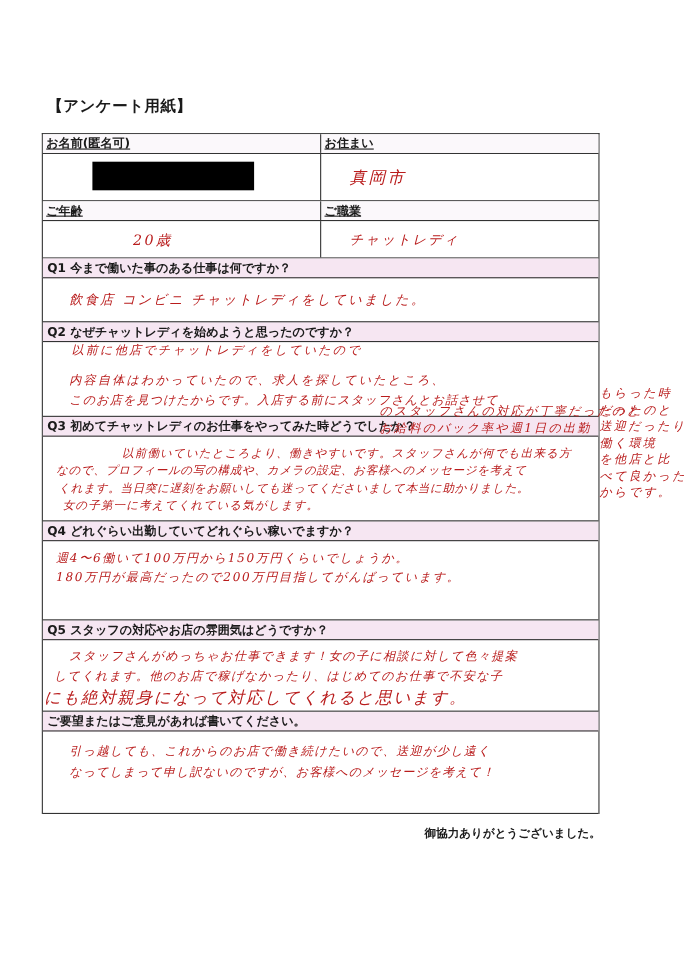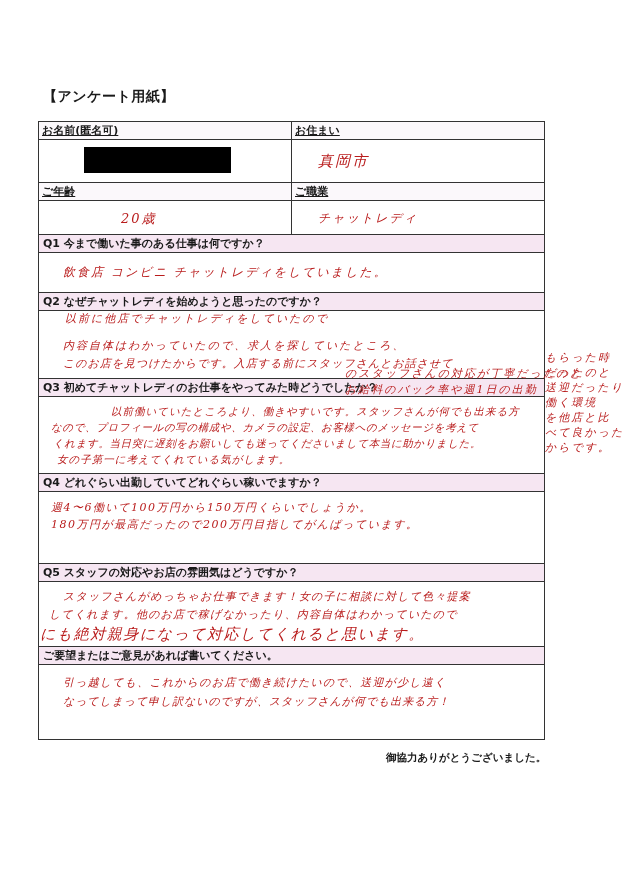"してくれます。他のお店で稼げなかったり、内容自体はわかっていたので" span.hand { text: 内容自体はわかっていたので -> はじめてのお仕事で不安な子 }
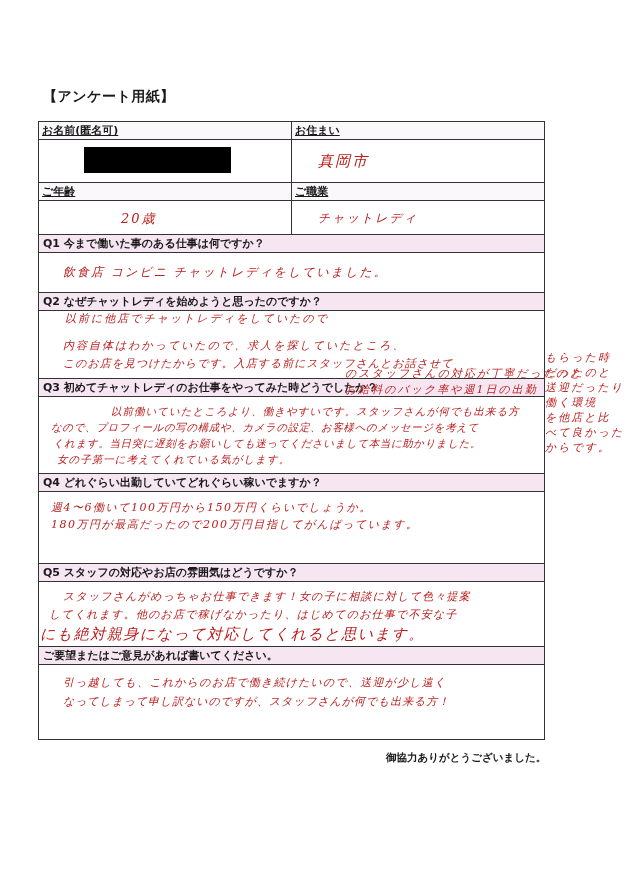"なってしまって申し訳ないのですが、スタッフさんが何でも出来る方！" span.hand { text: スタッフさんが何でも出来る方 -> お客様へのメッセージを考えて }
